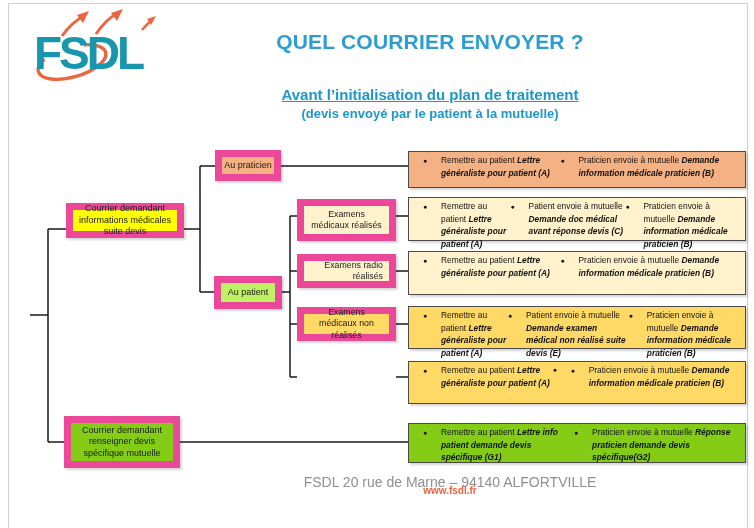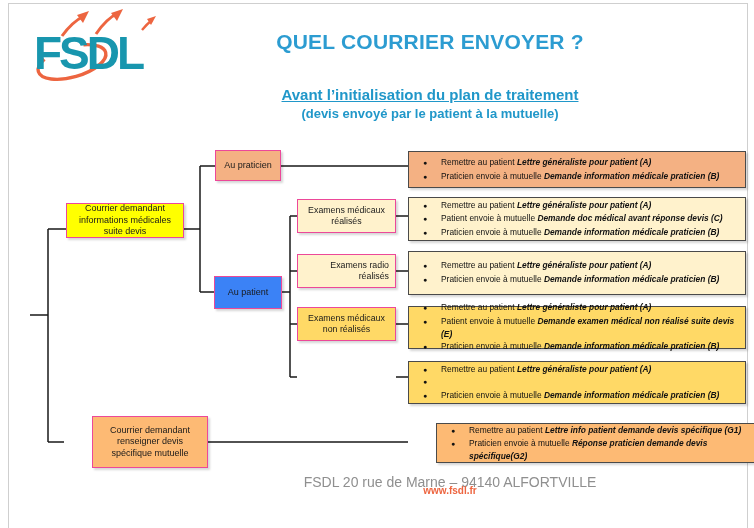"Au praticien" .node { border: 1px solid #ec4899 -> 7px solid #ec4899 }
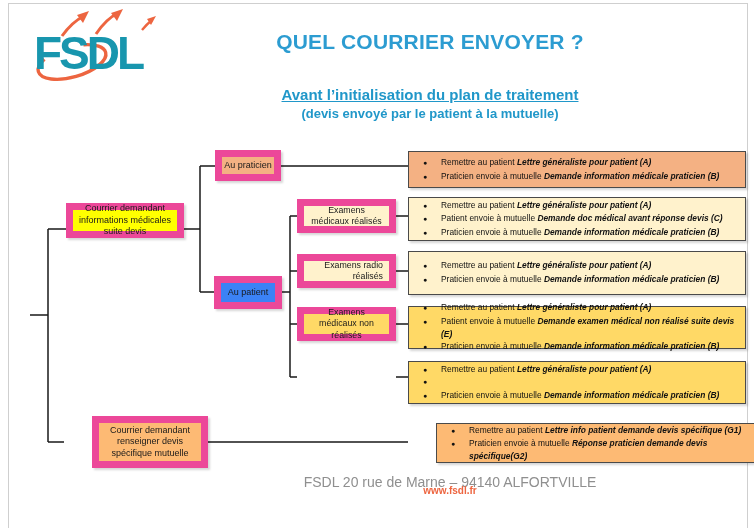"Remettre au patient Lettre généraliste" .detail { flex-direction: column -> row }
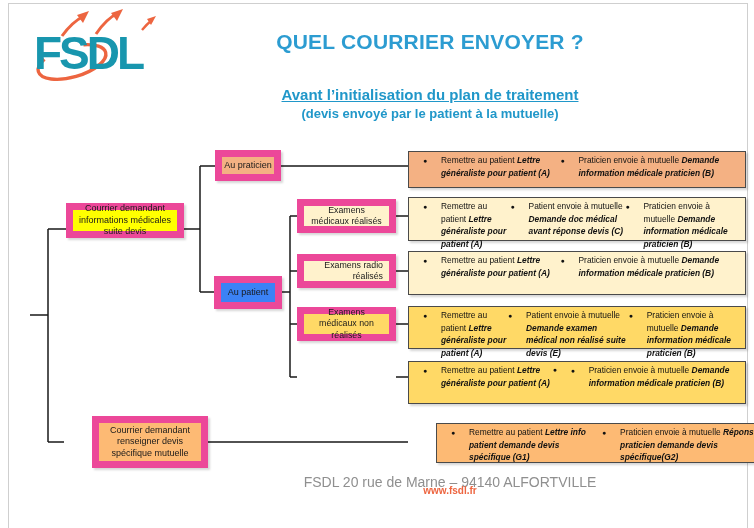"Examens médicaux réalisés" div.node { height: 34px -> 42px }
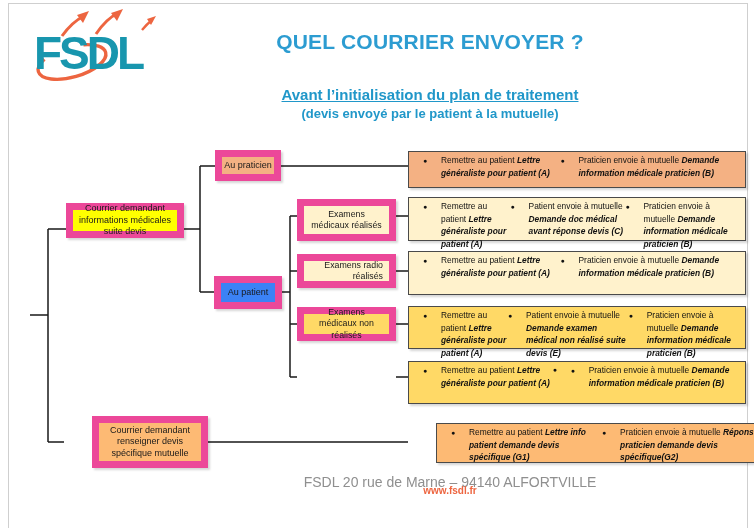"Au patient" .c-orange { background: #3b82f6 -> #bef264 }
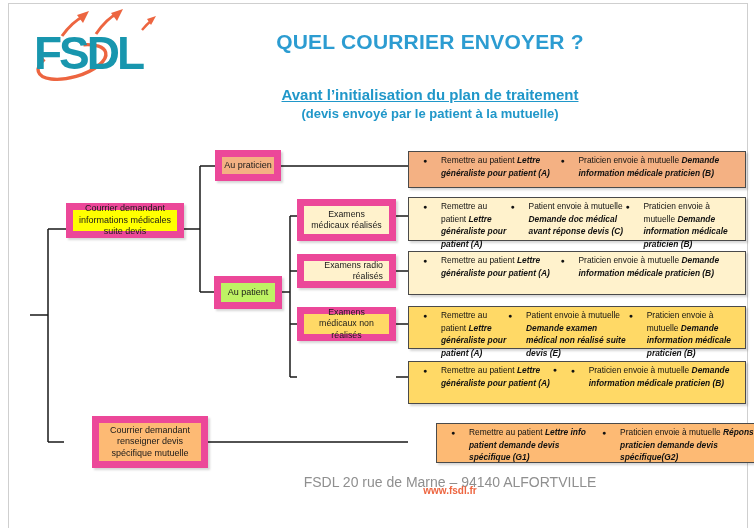"Courrier demandant renseigner devis" .c-blue { background: #fdba74 -> #84cc16; margin-left: 28px -> none }
